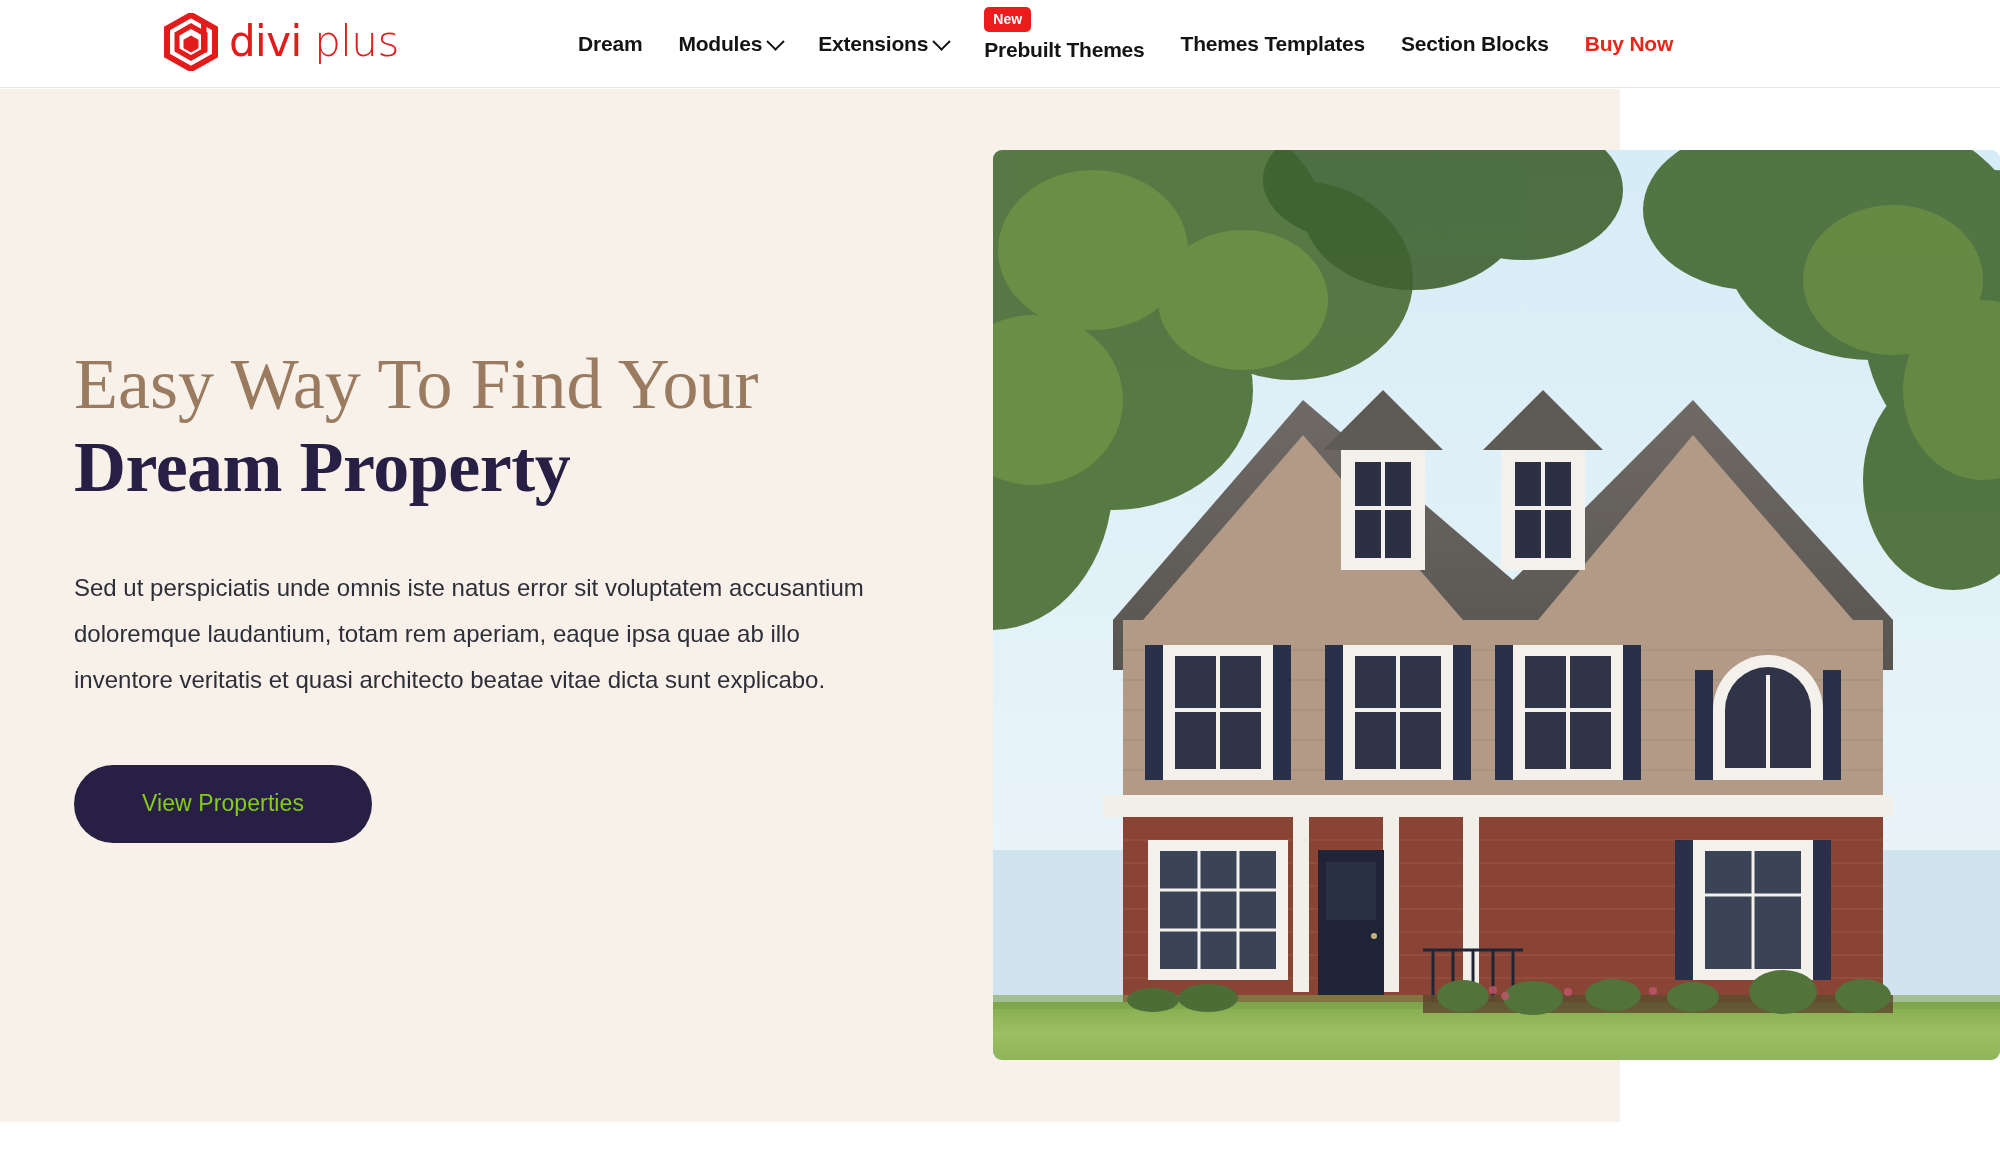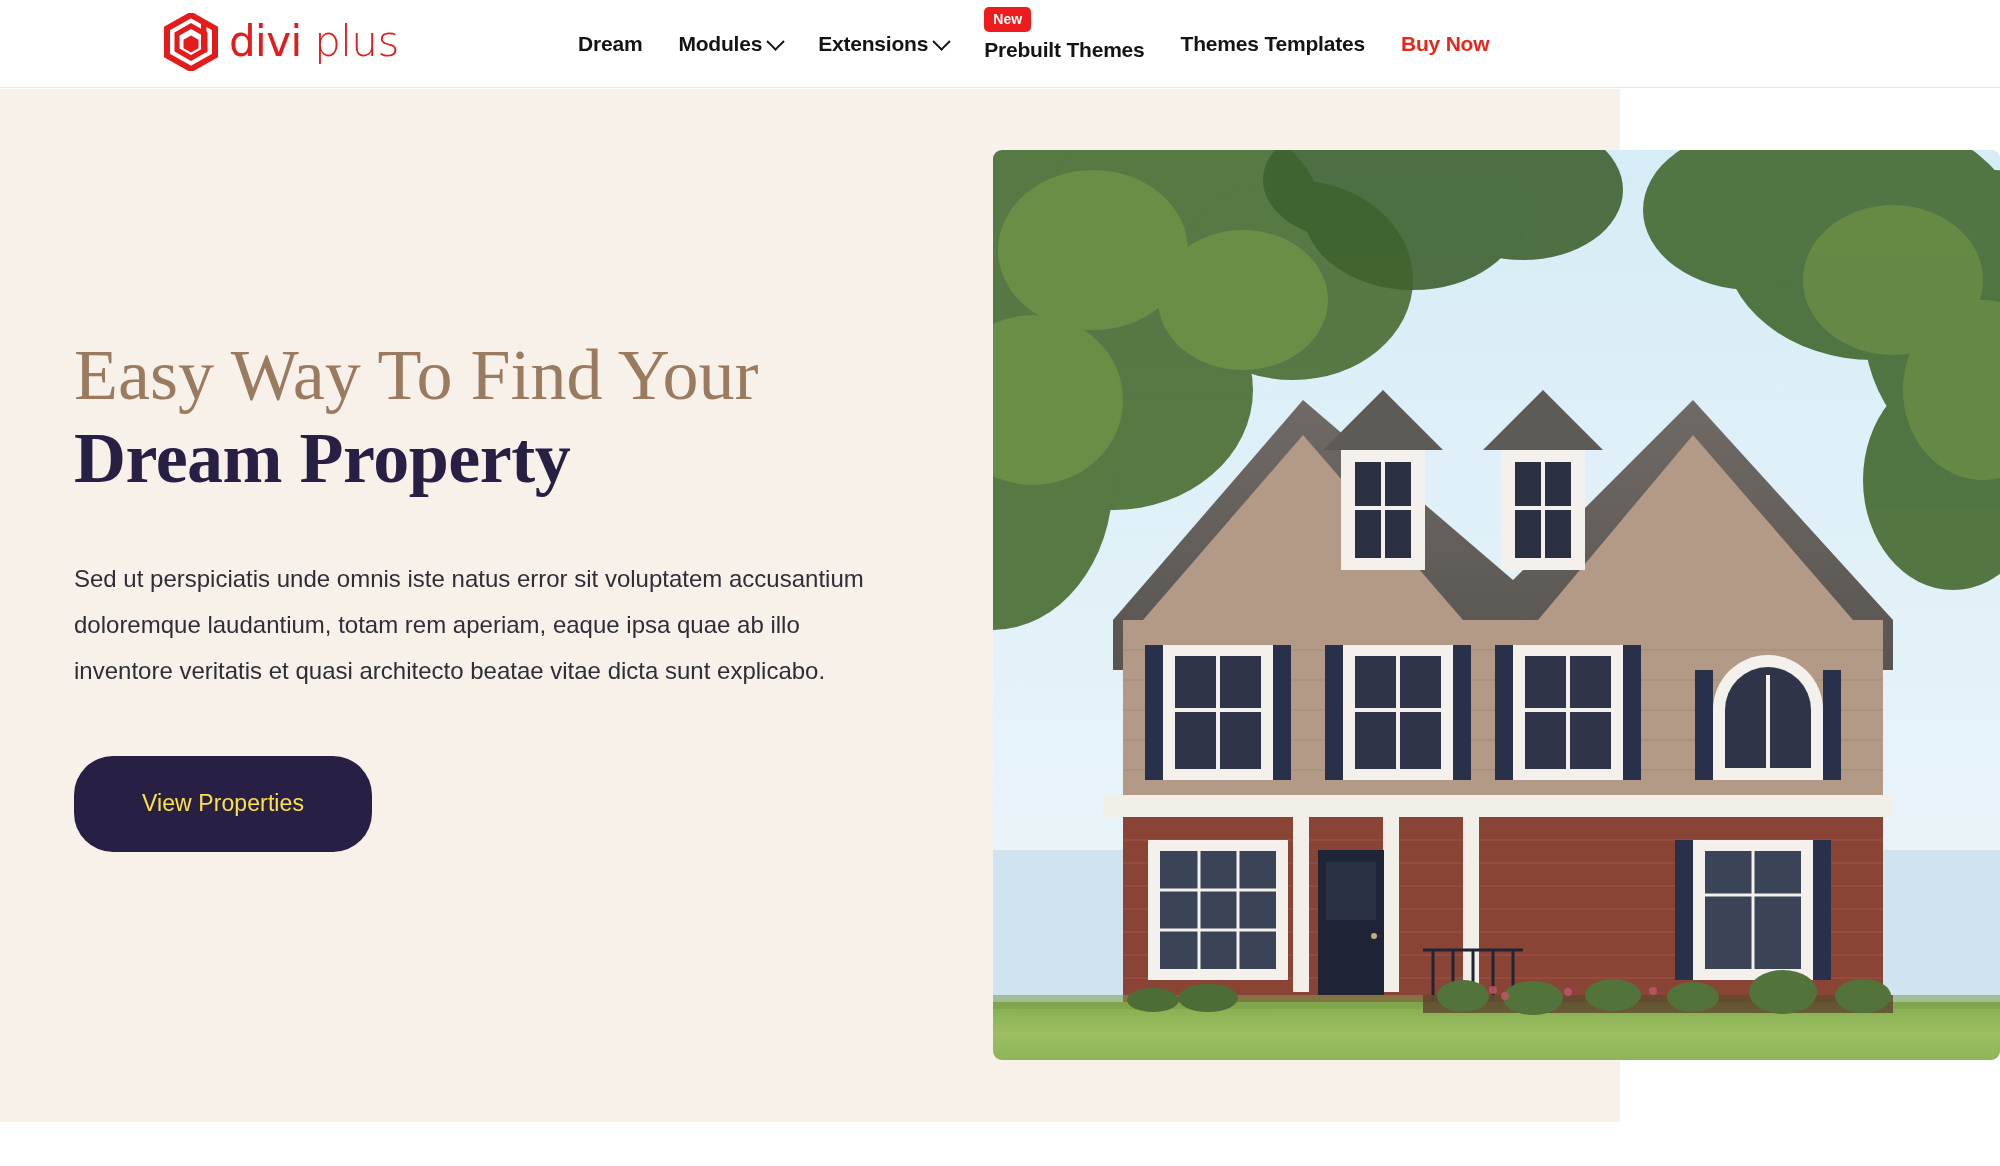"Section Blocks" div.nav-item { html: none -> <div> <span>Section Blocks</span> </div> }
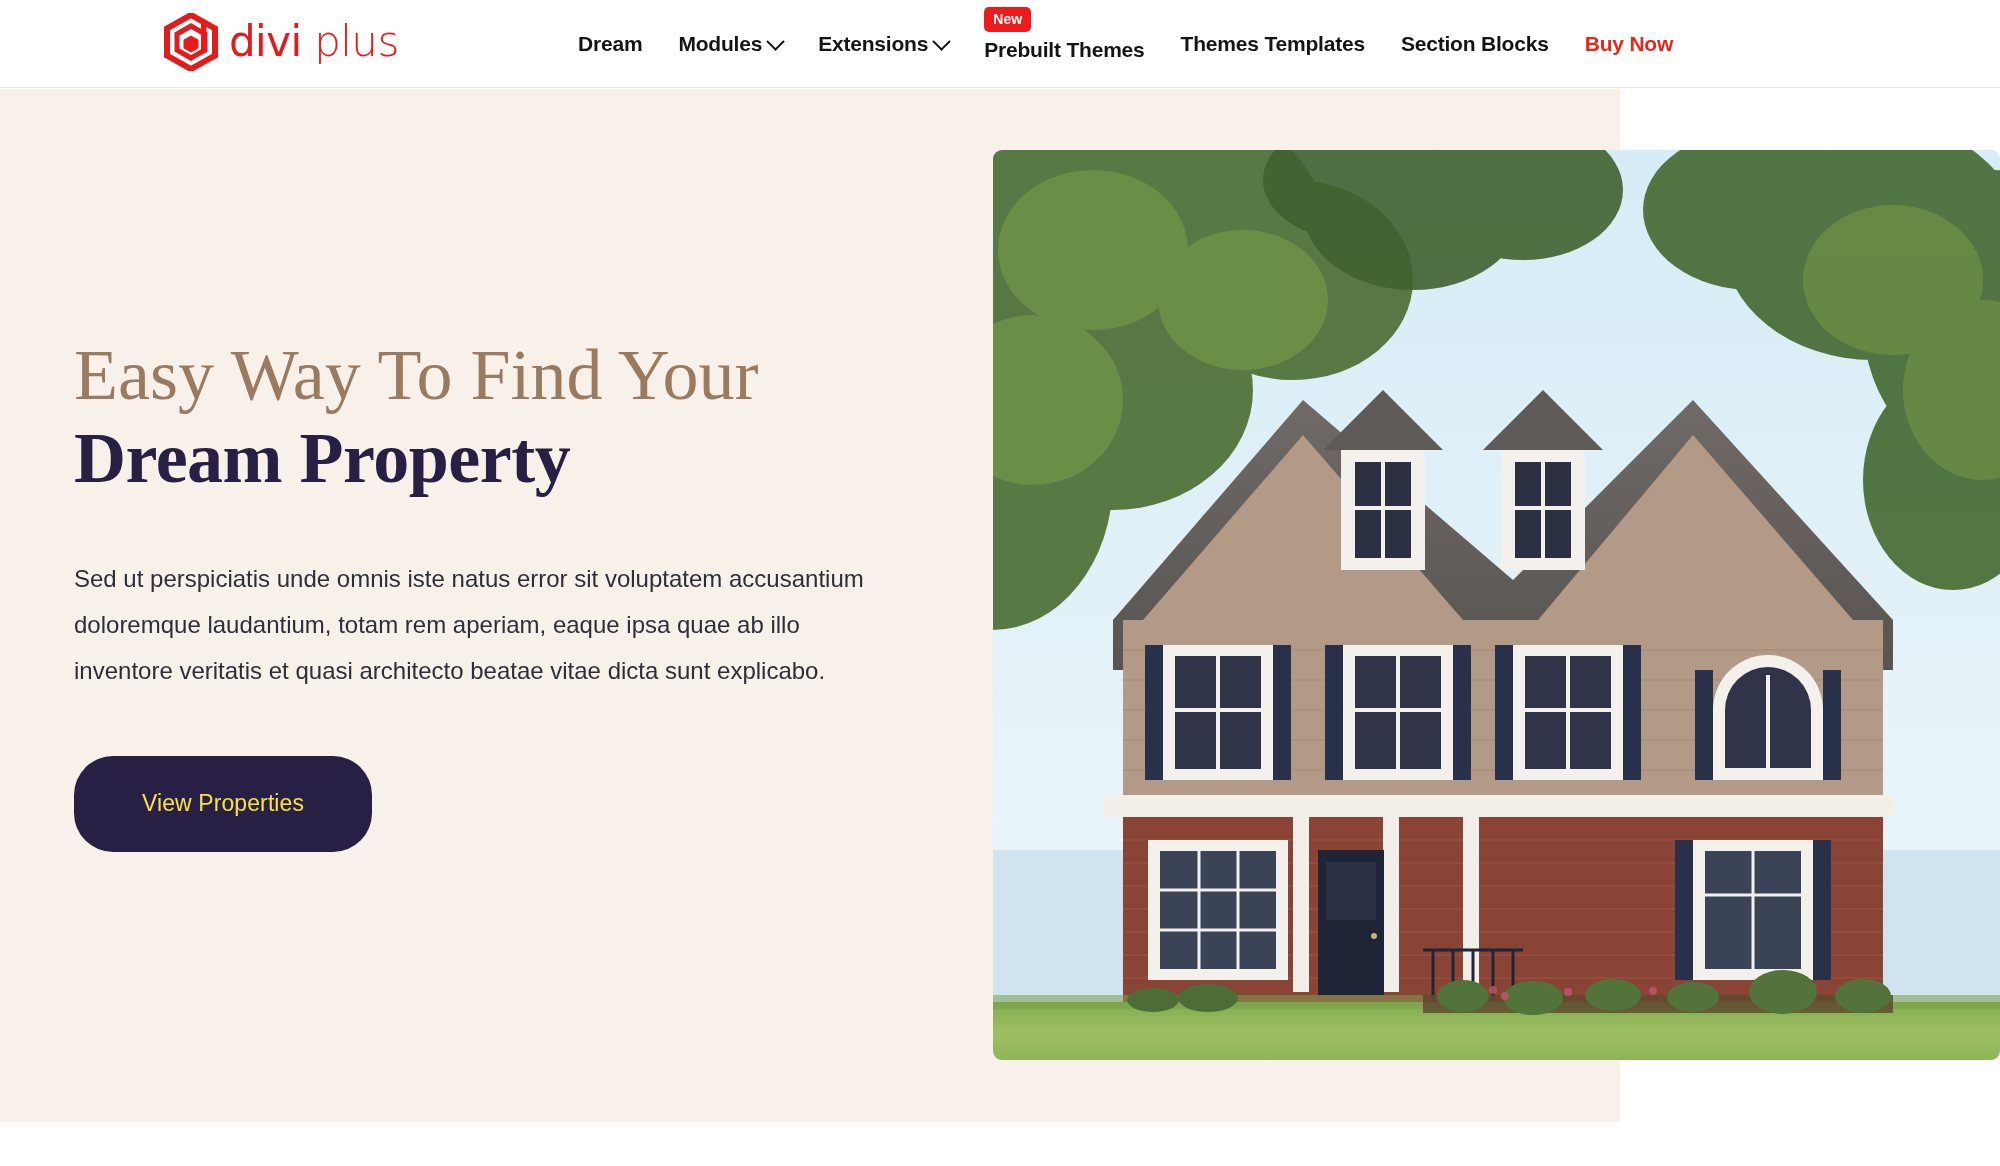"View Properties" .hero-btn { color: #fde047 -> #84cc16; height: 96px -> 78px }
